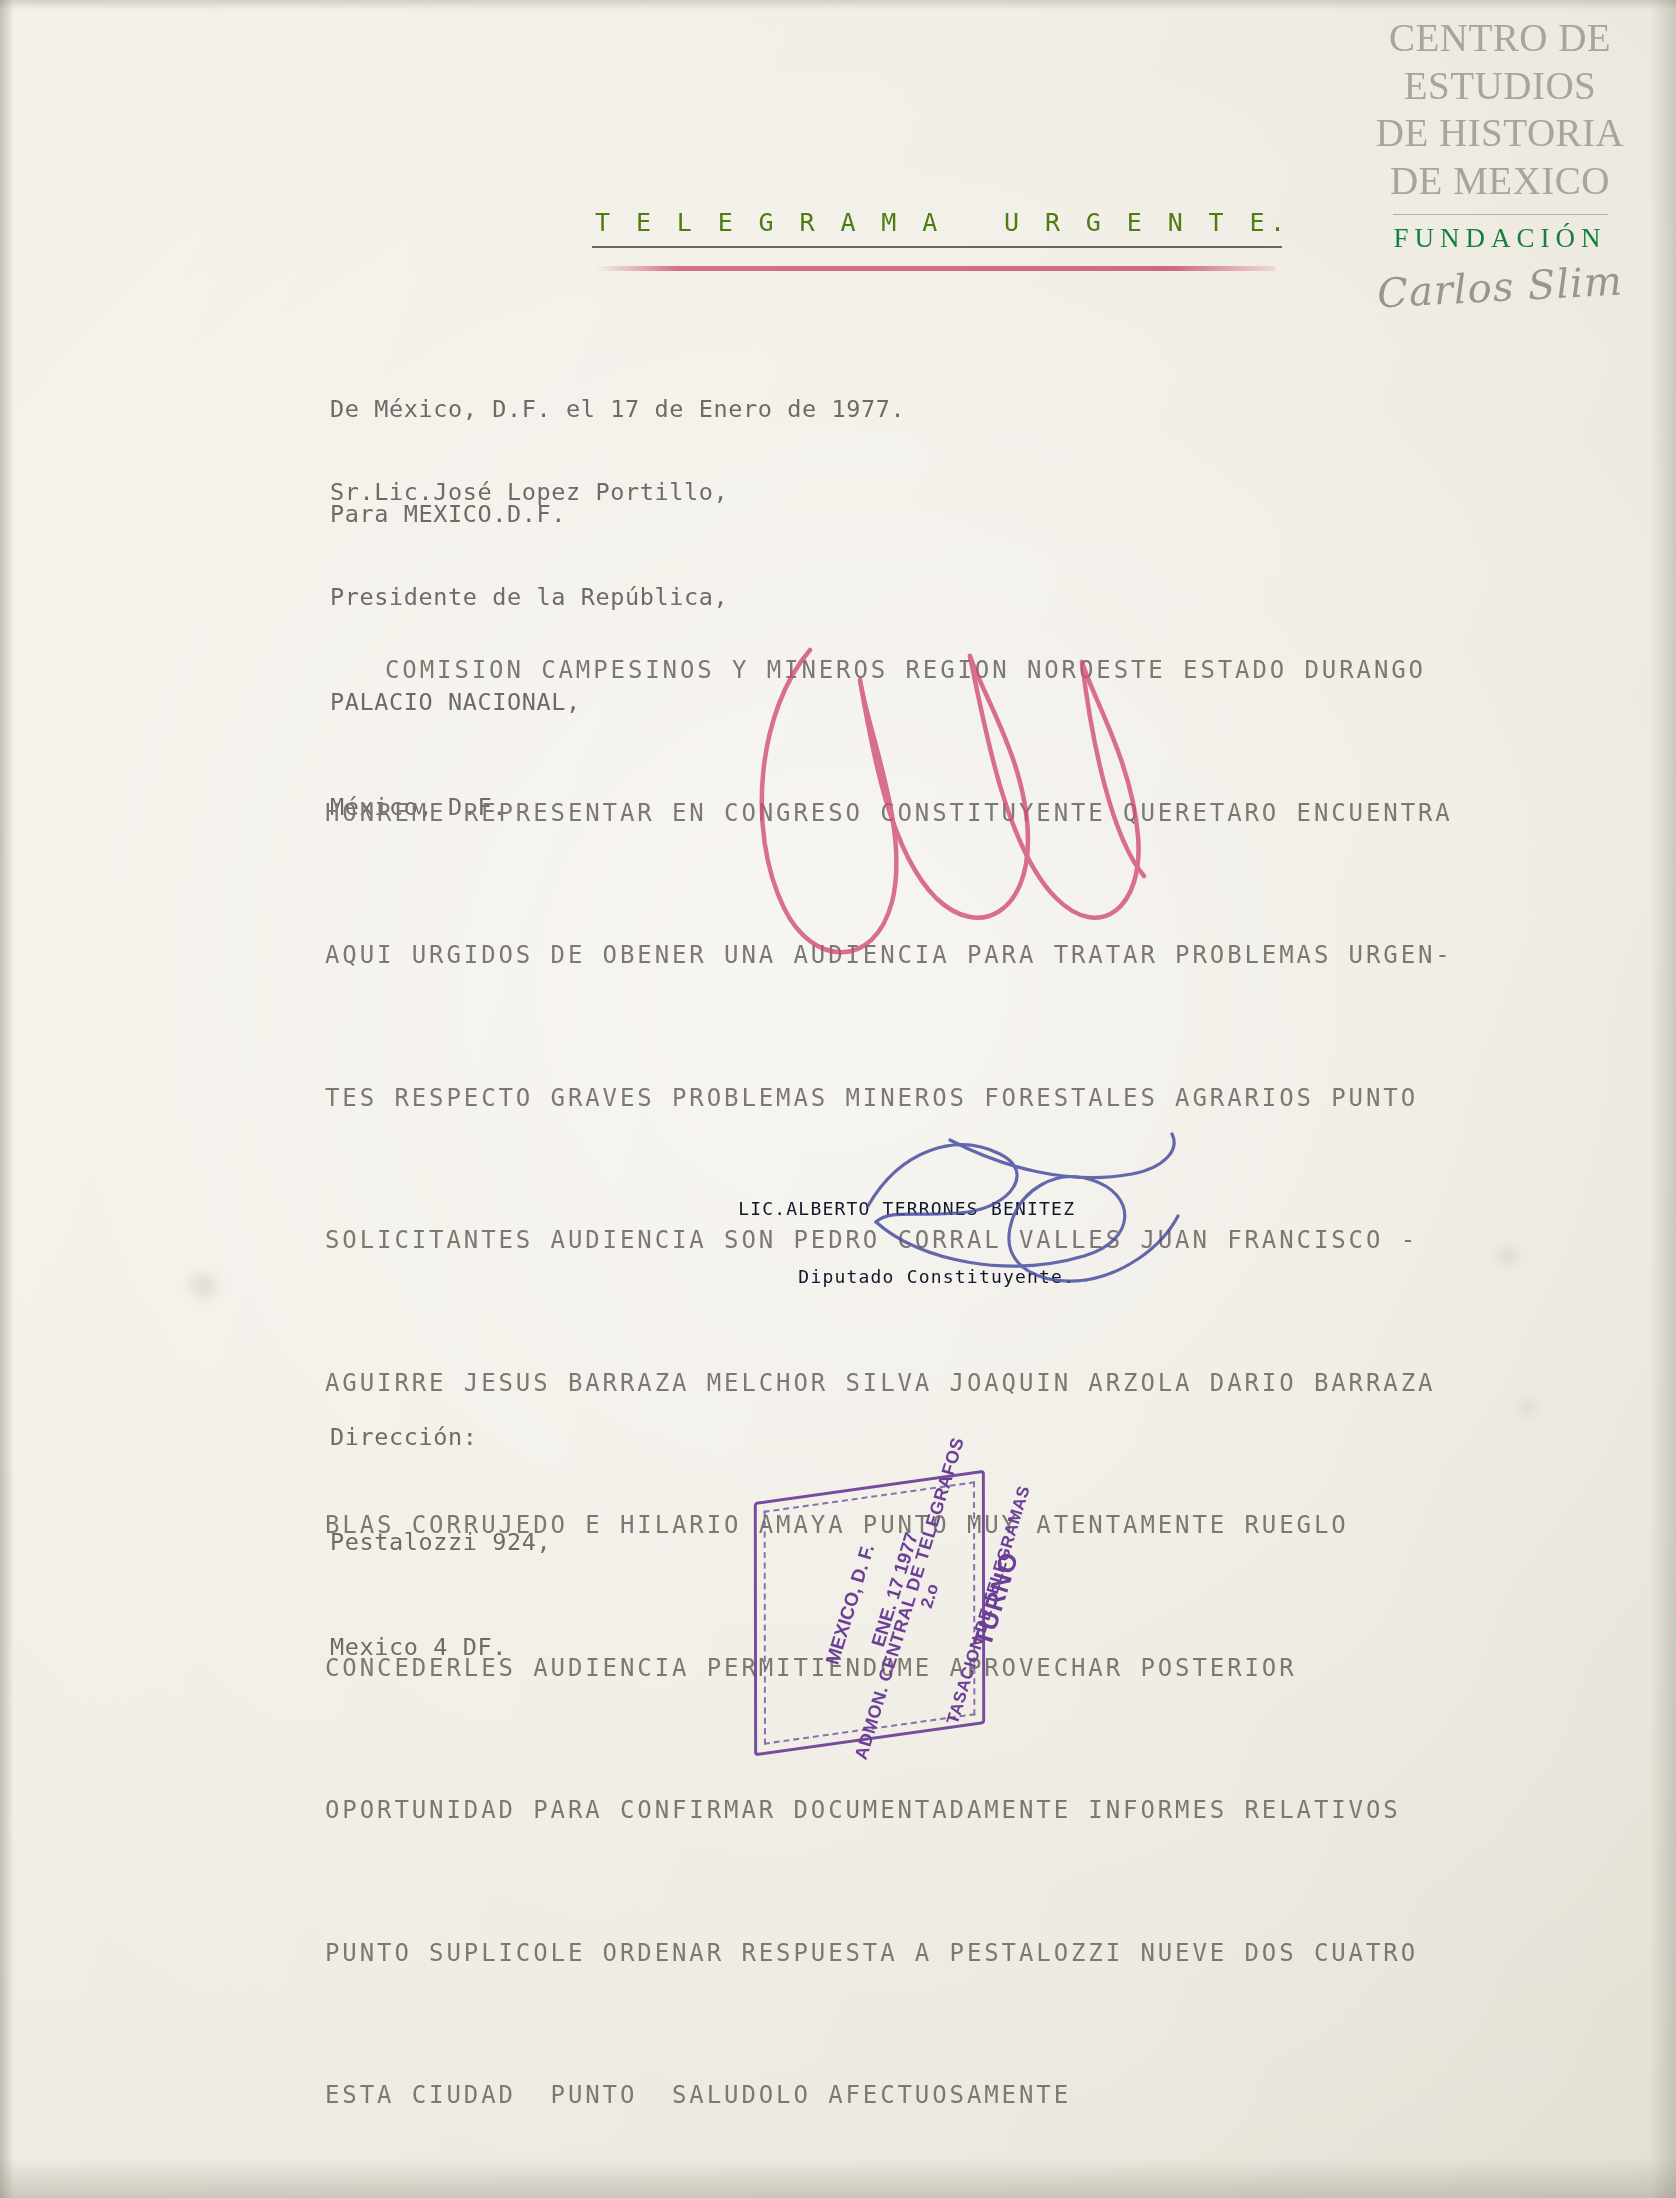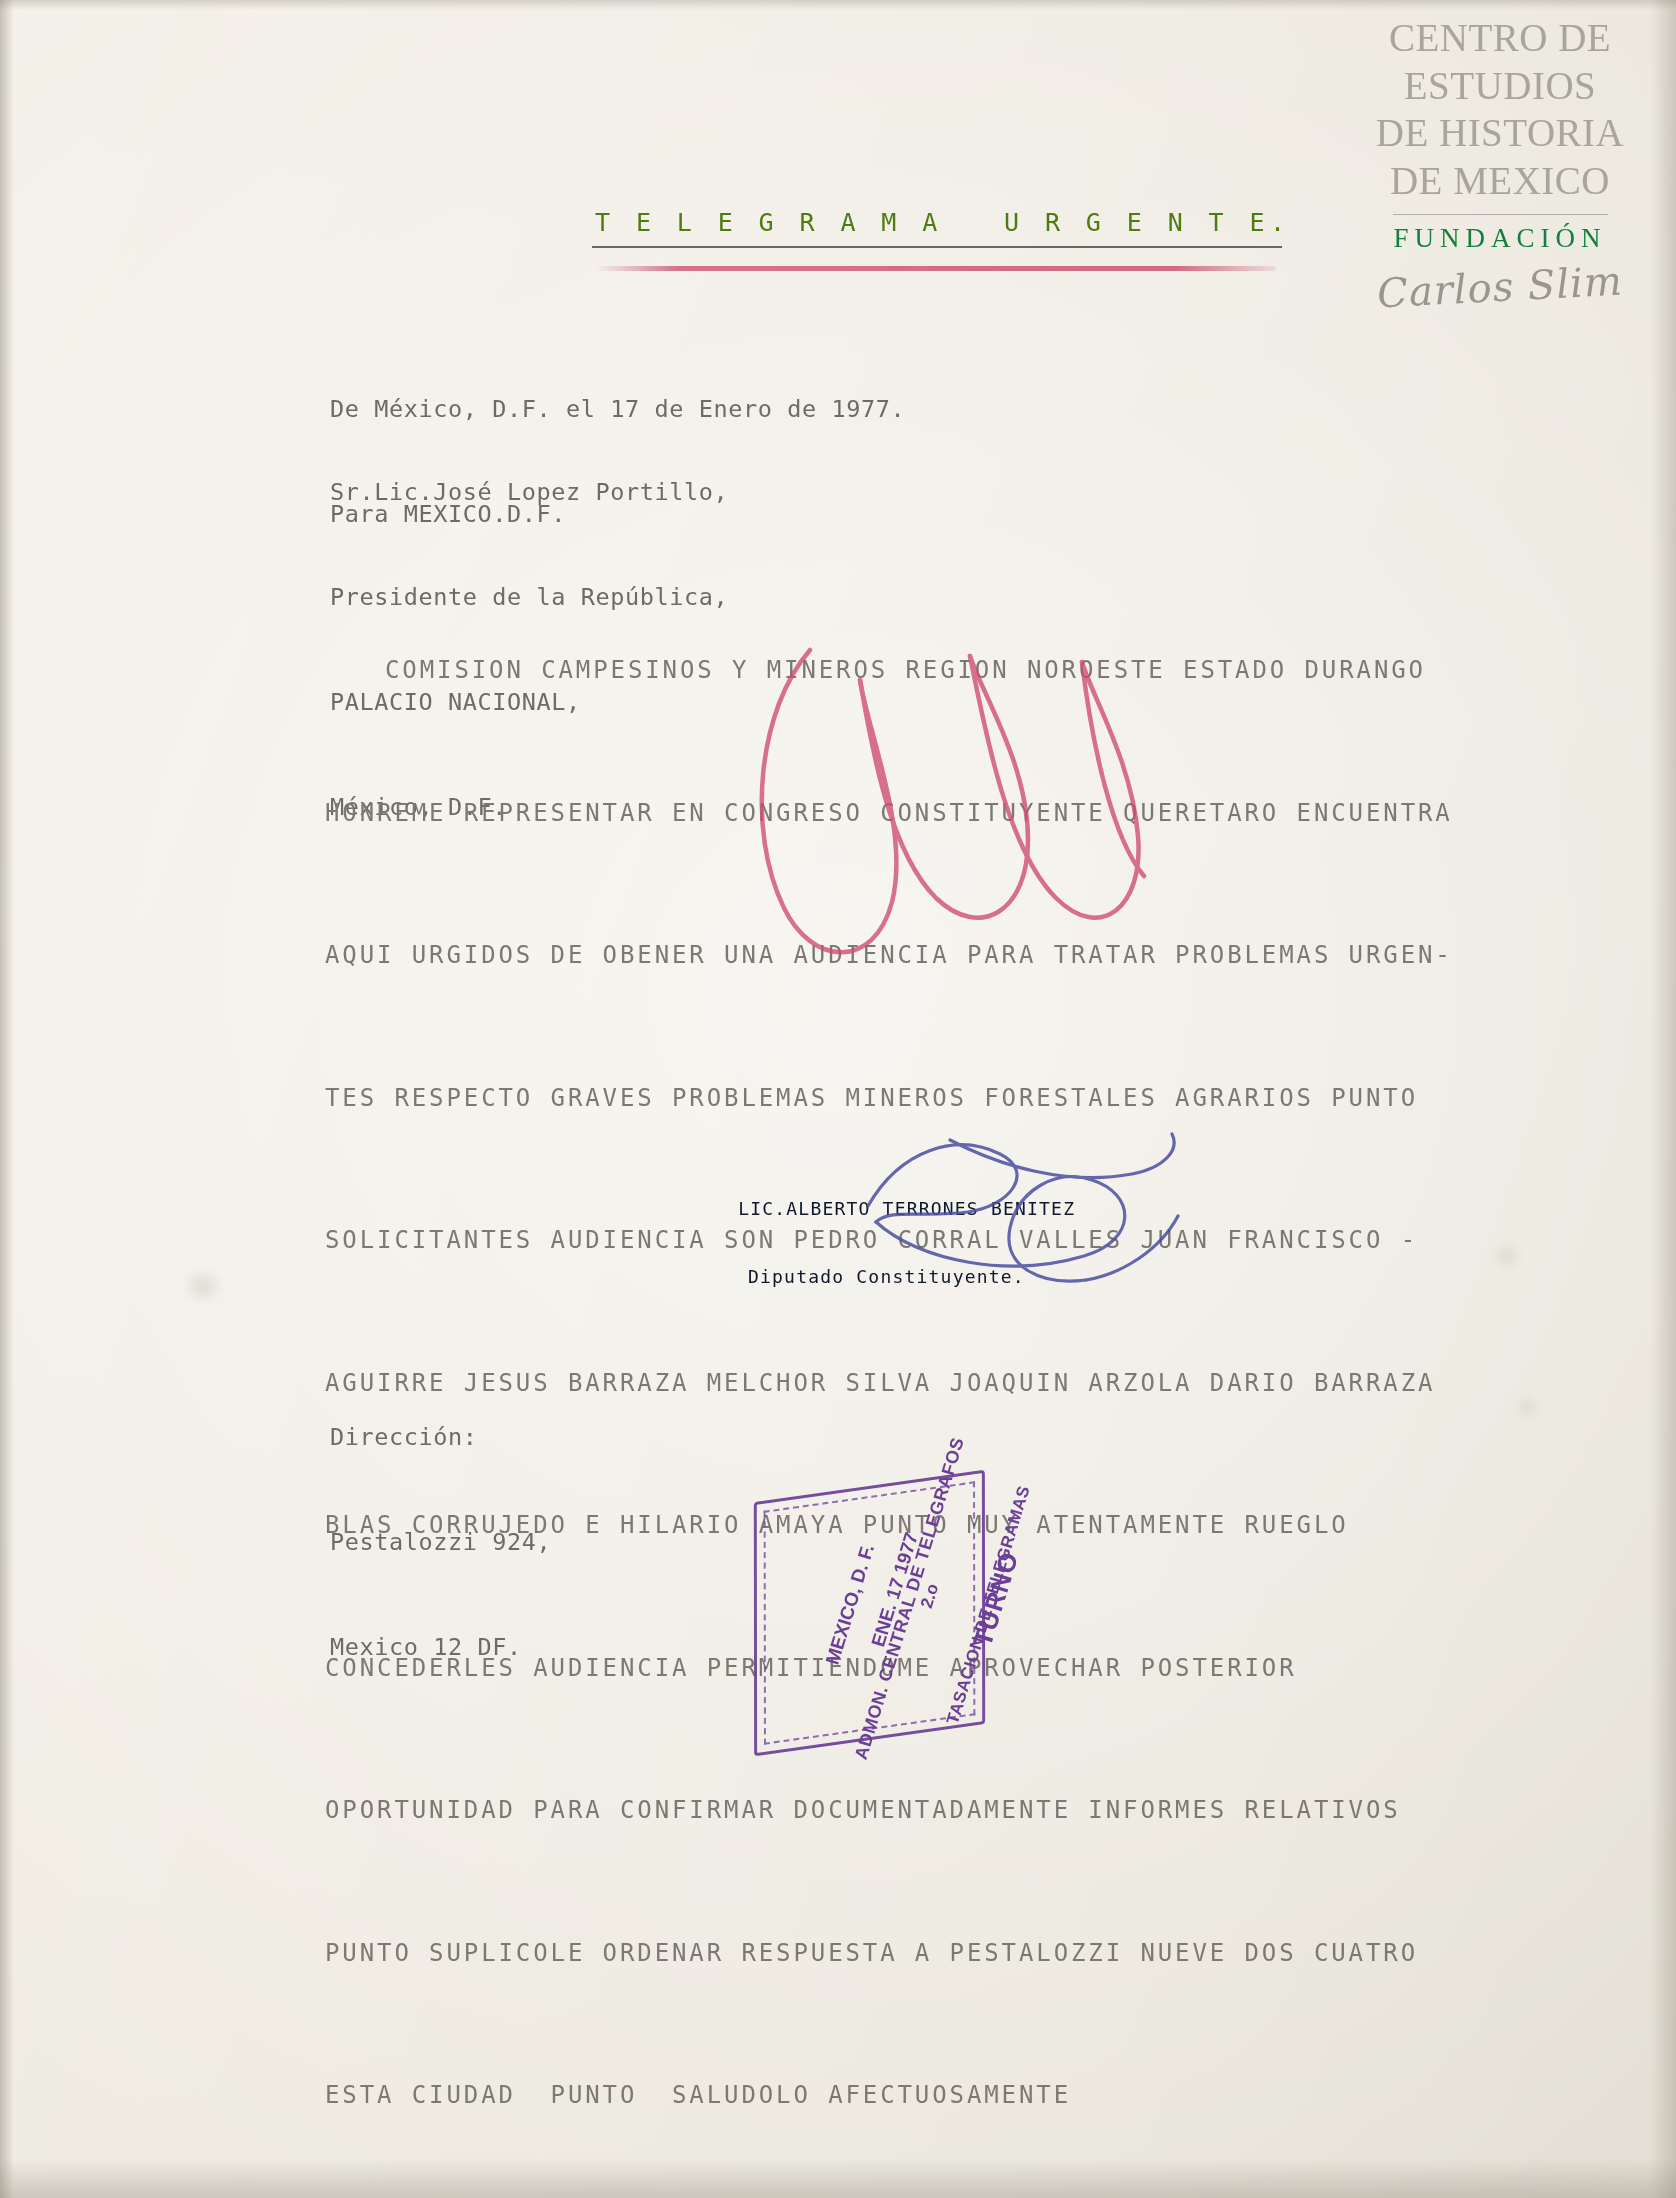"Diputado Constituyente." .signoff .s2 { margin-left: 58px -> 28px; text-align: none -> right }
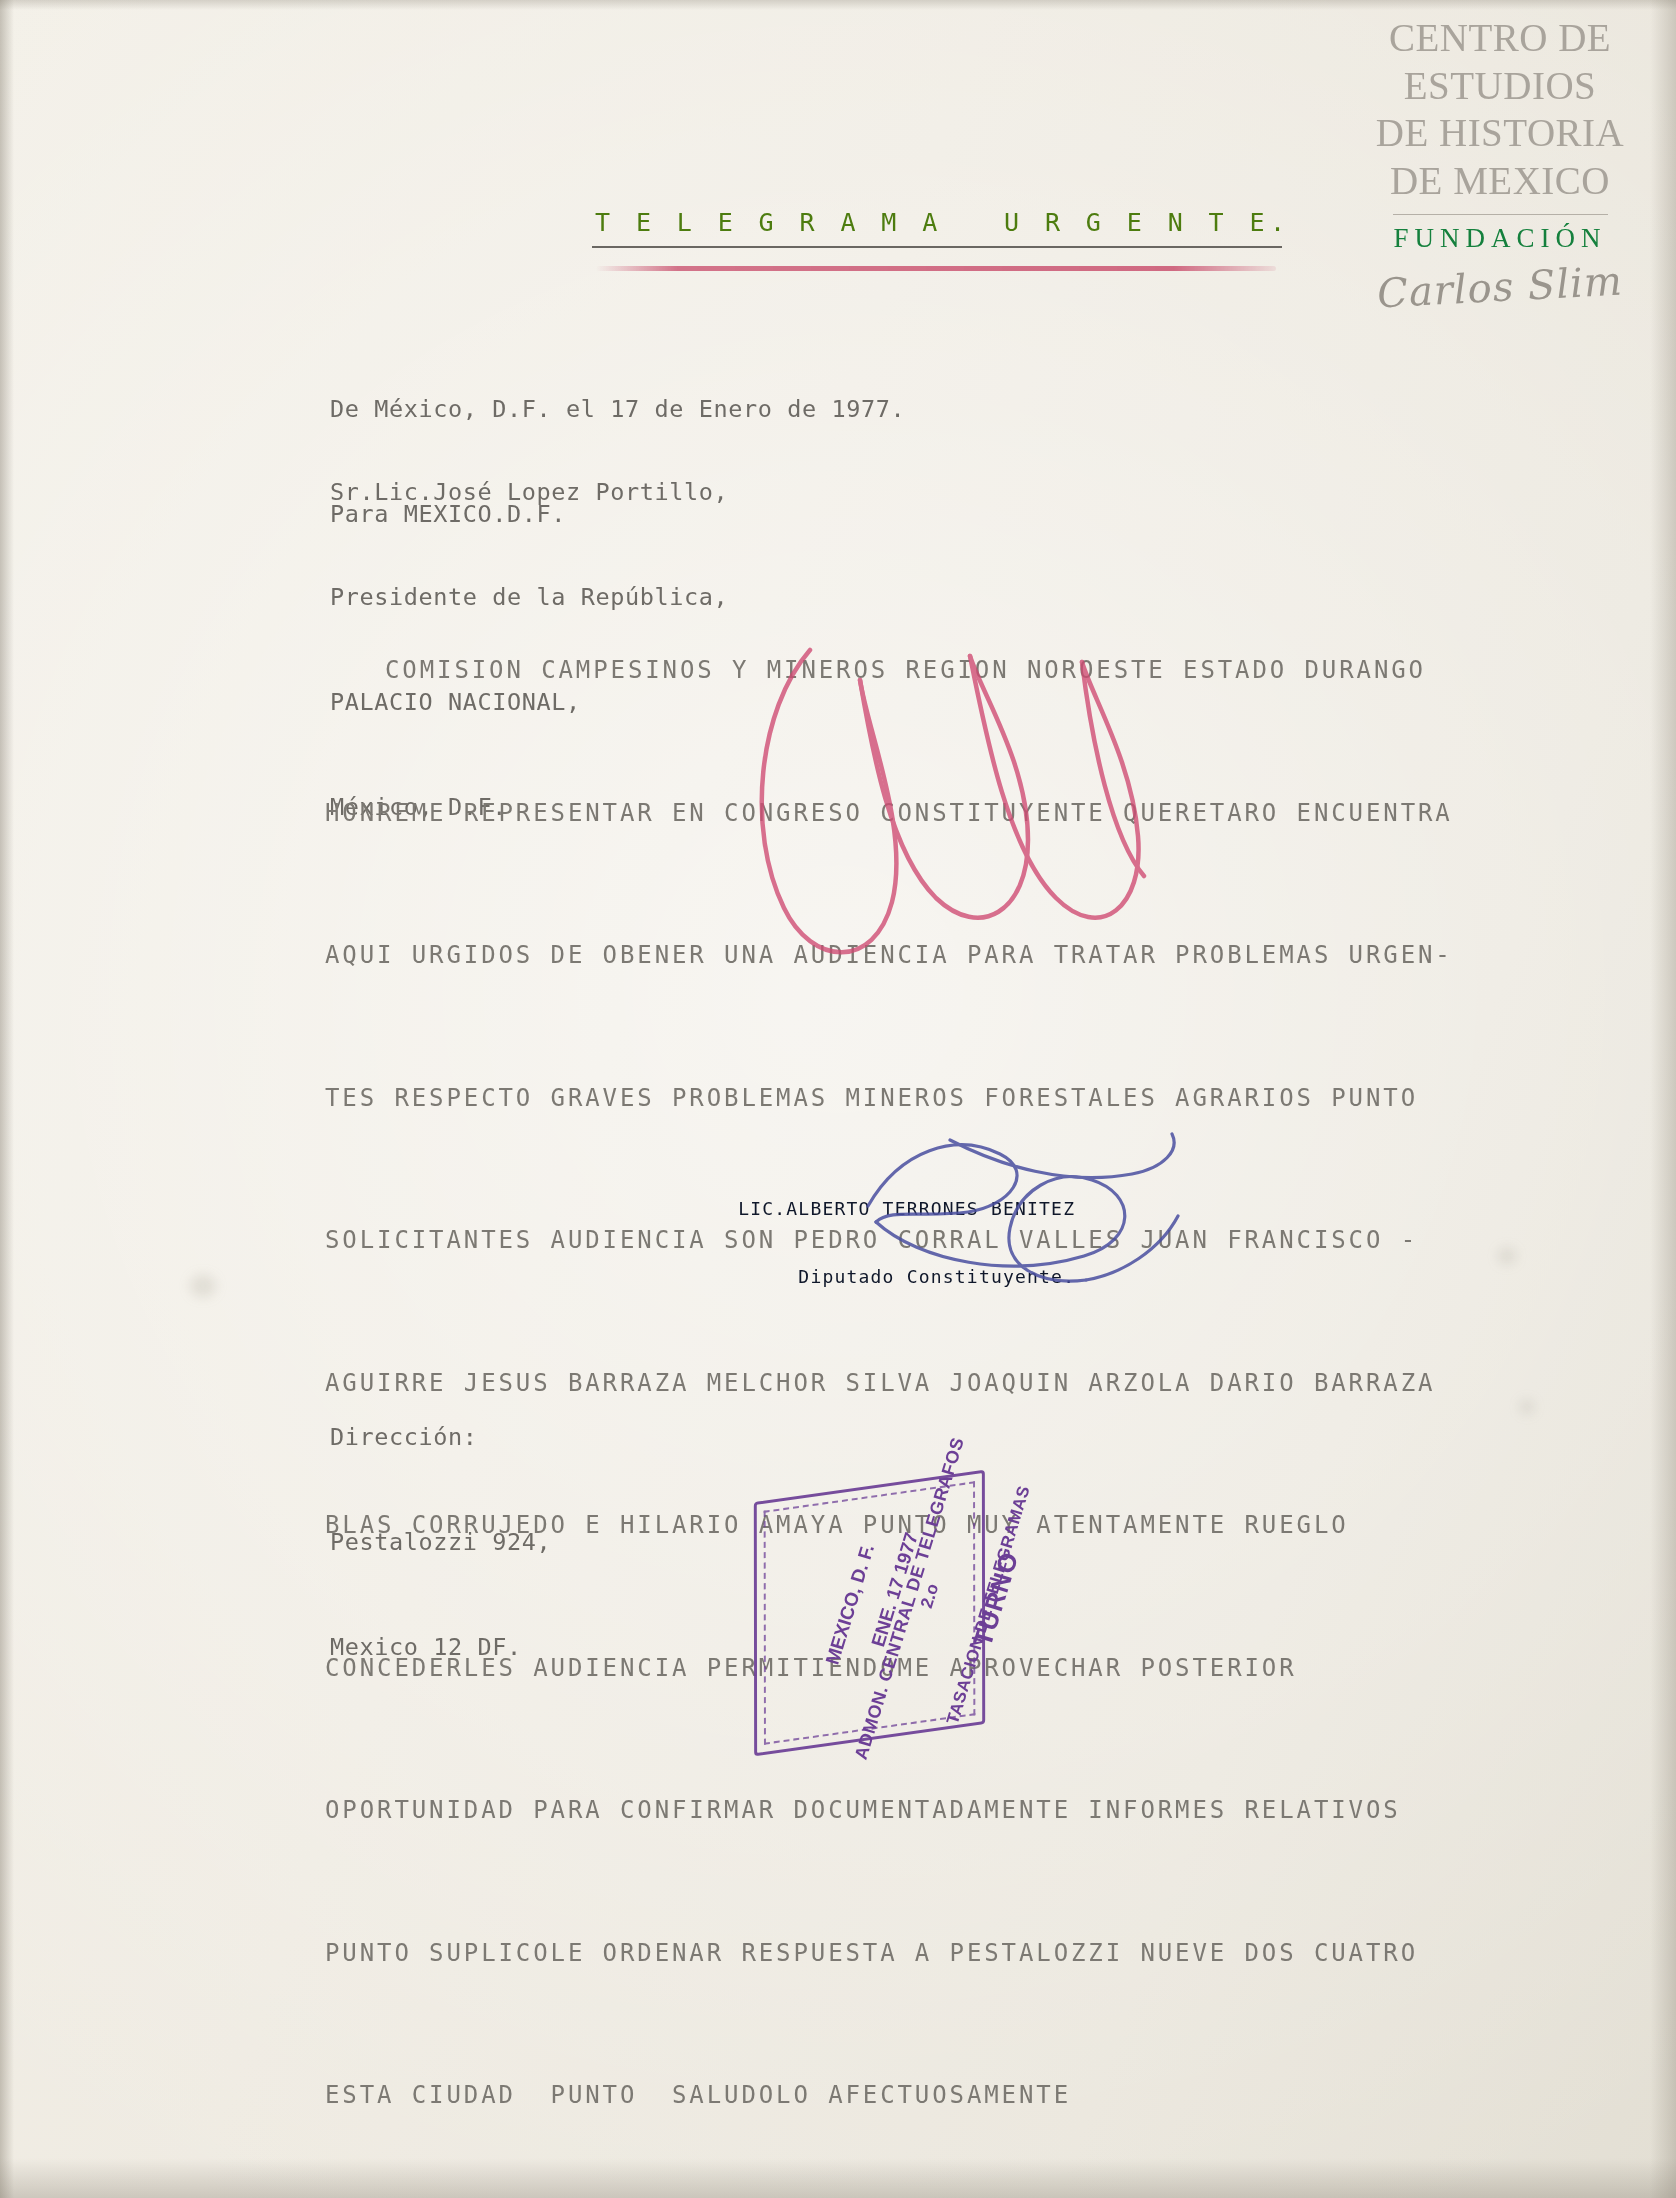"Mexico 12 DF." div { text: 12 -> 4 }
